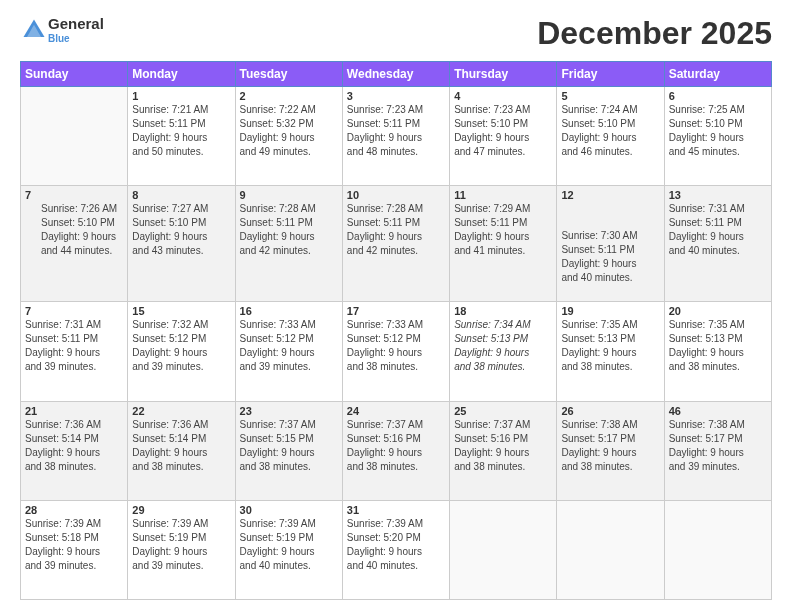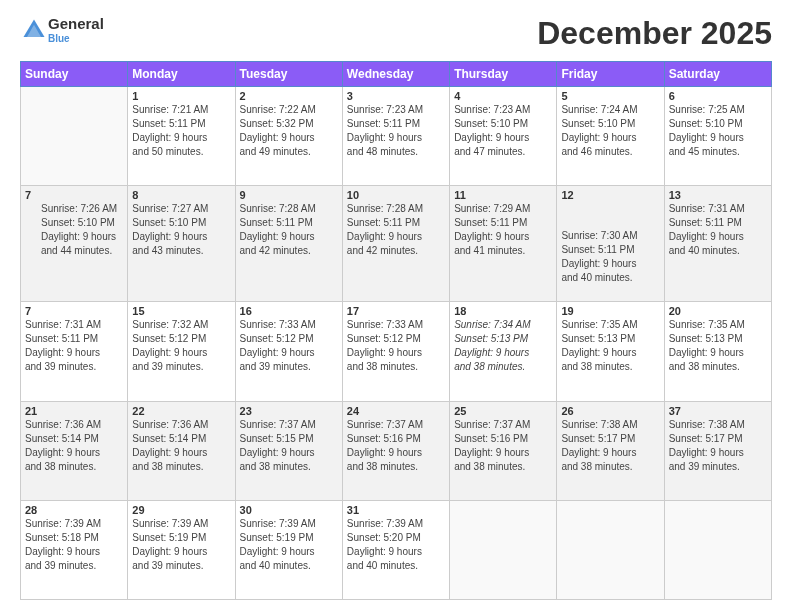"37" span.day-num { text: 37 -> 46 }
